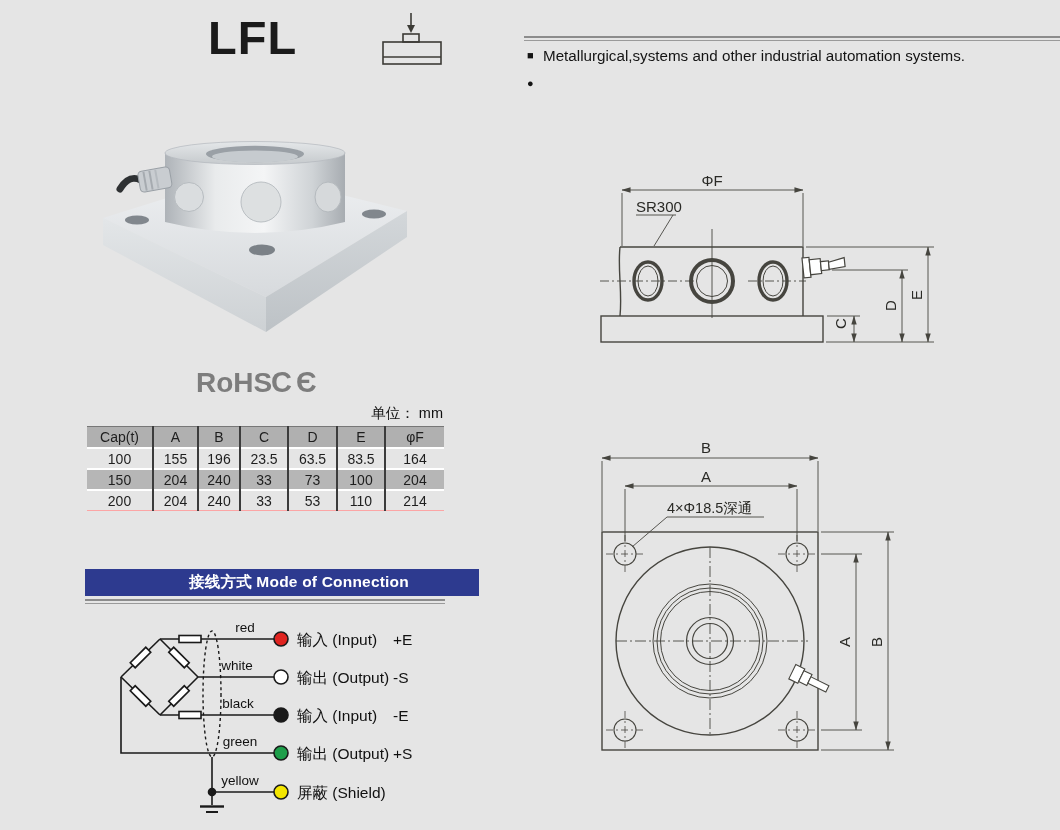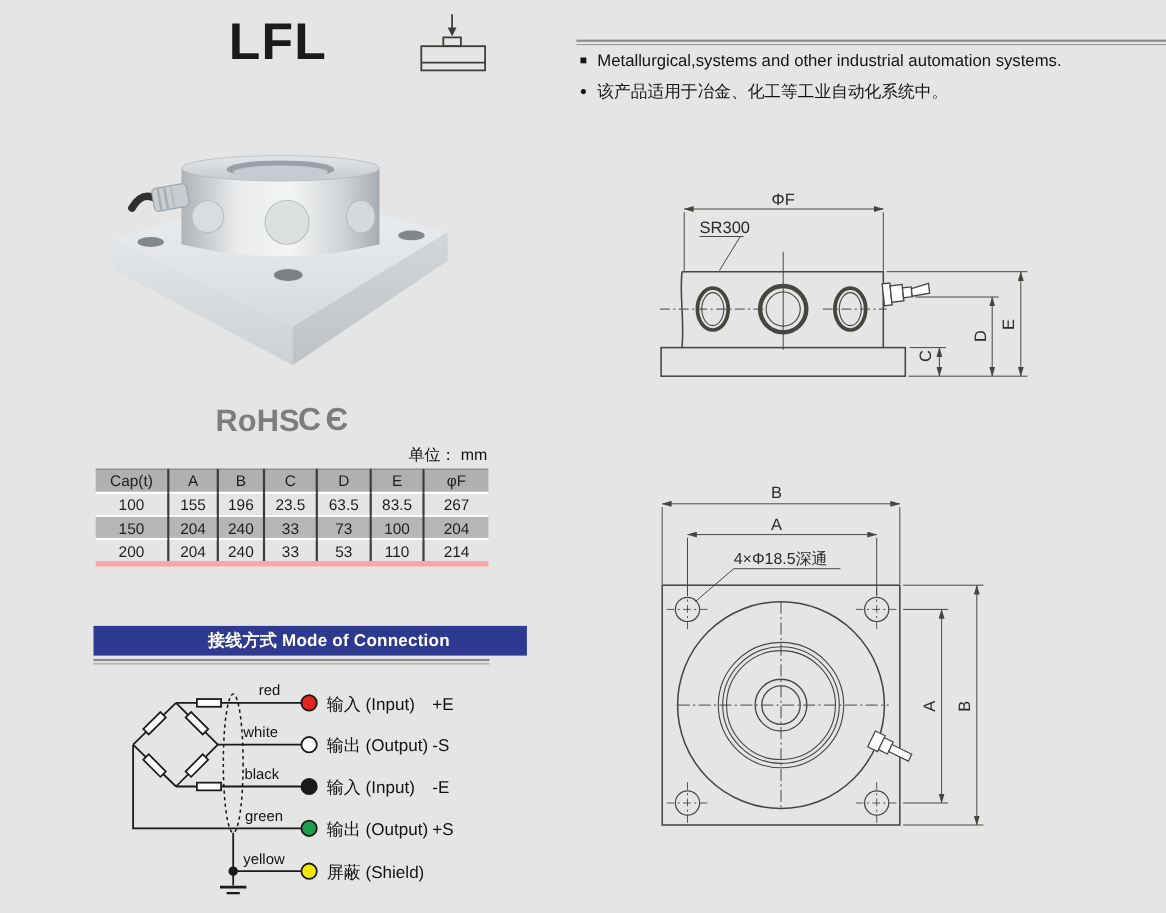"该产品适用于冶金、化工等工业自动化系统中。" span.bullet-text { html: <span>该产品适用于冶金、化工等工业自动化系统中。</span> -> none }
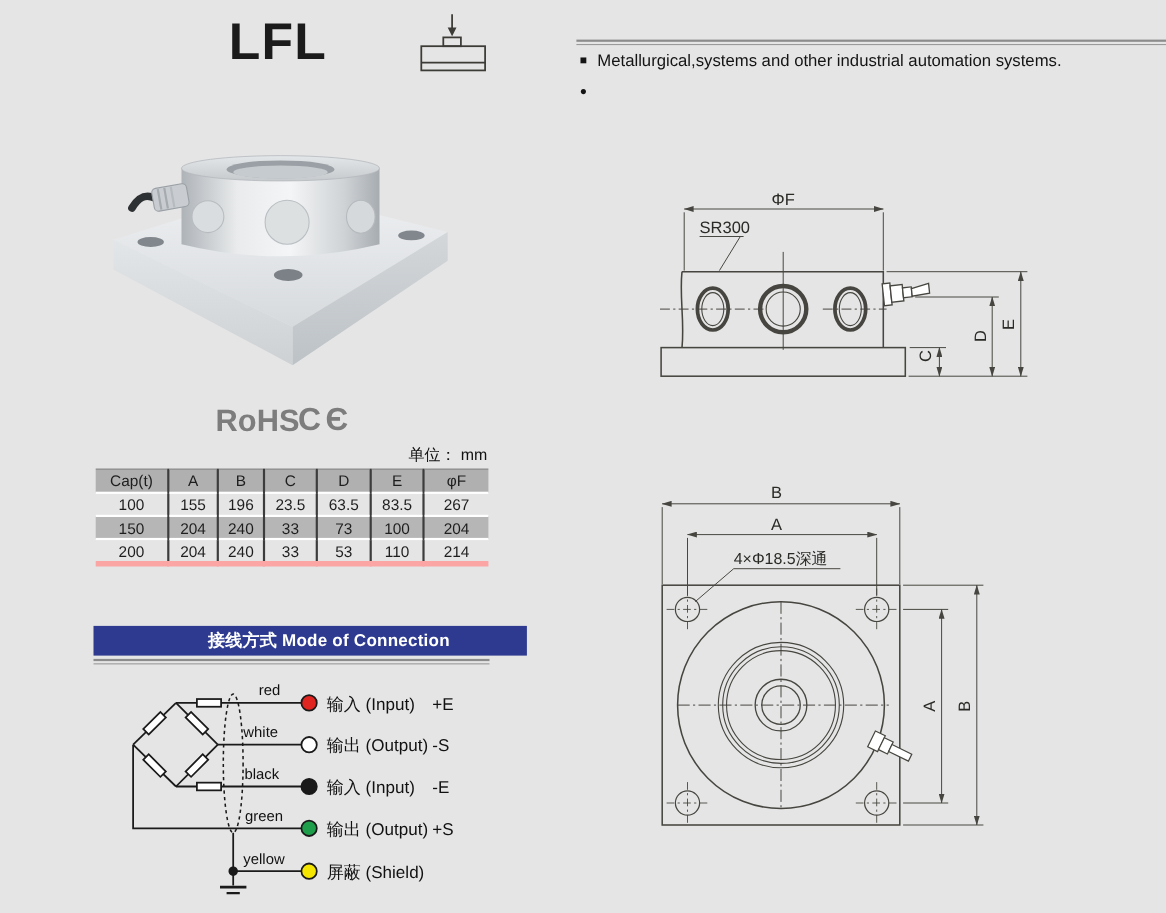"Cap(t)" table.dims { border-bottom: 5px solid #fca5a5 -> 1px solid #fca5a5 }
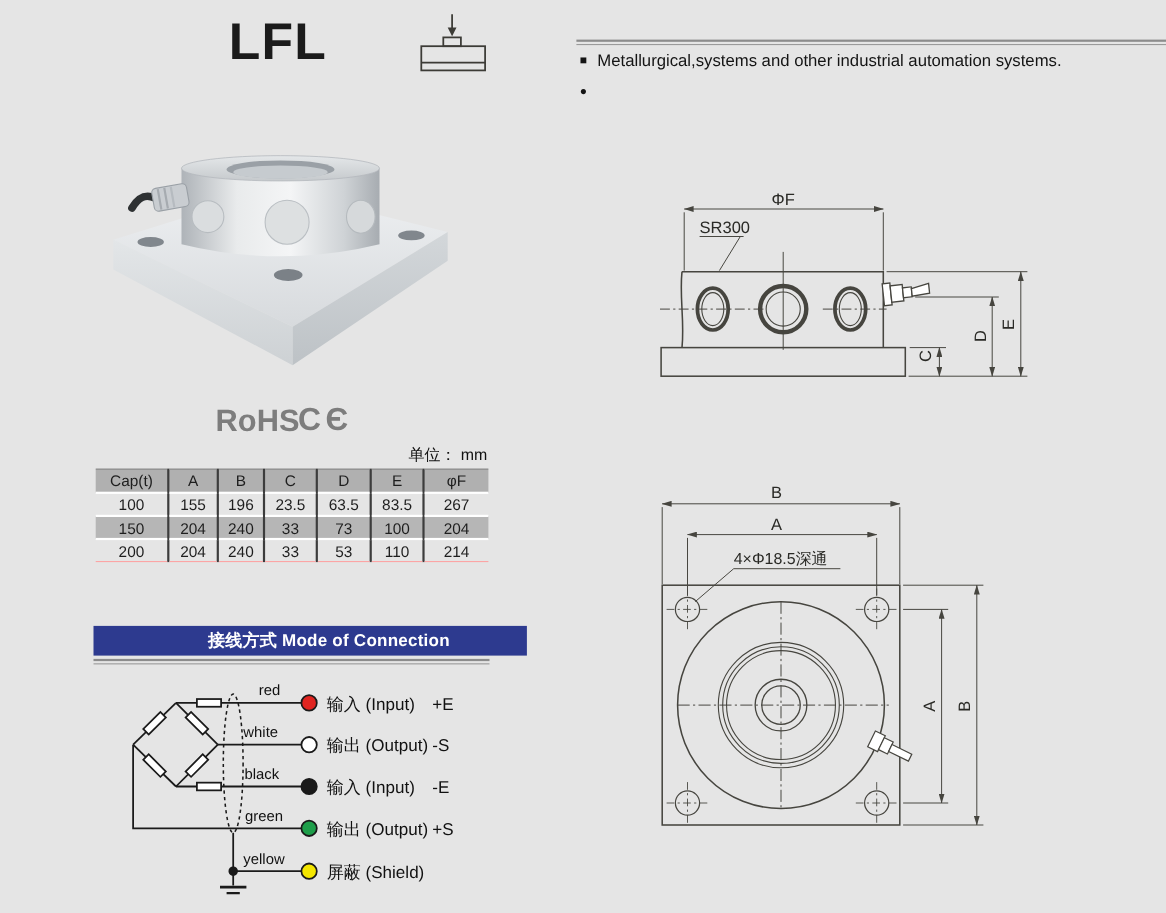"267" td { text: 267 -> 164 }
